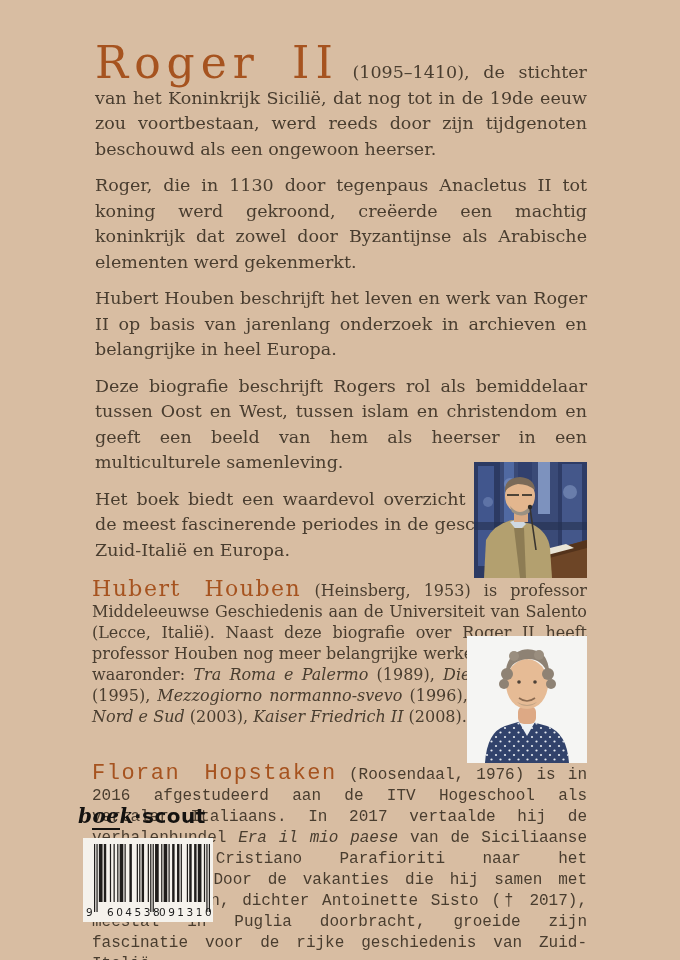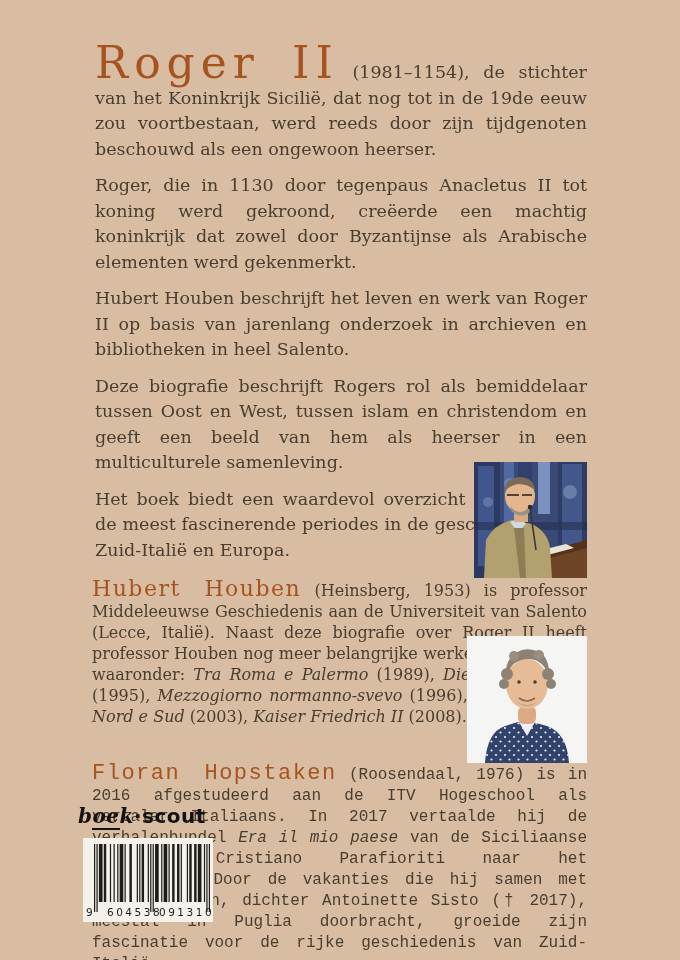"(1981–1154), de stichter van het" span { text: 1981–1154 -> 1095–1410 }
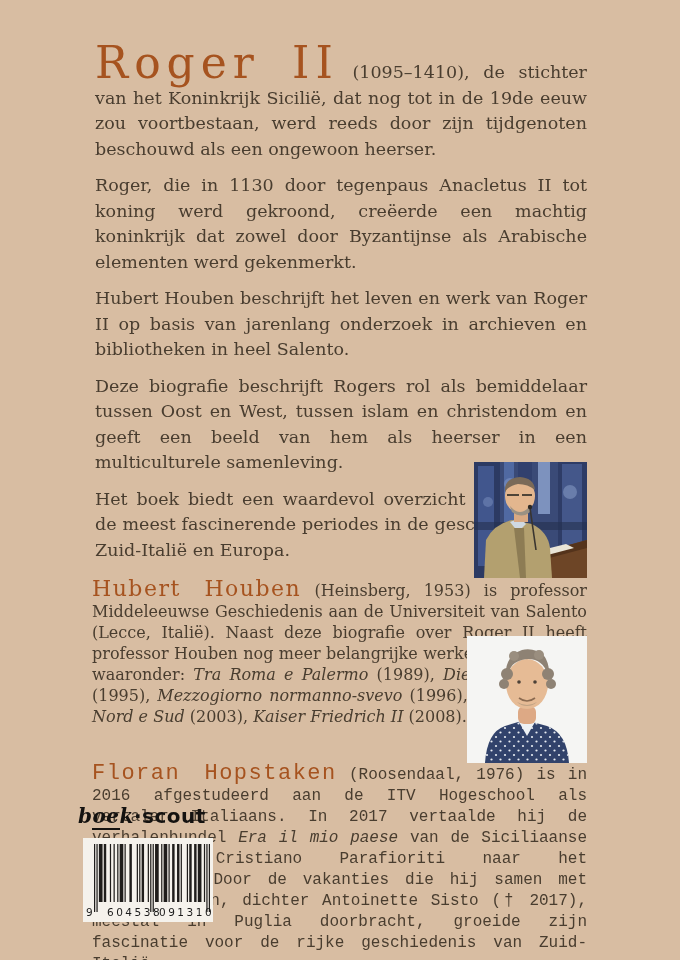"Hubert Houben beschrijft het leven" p.body { text: bibliotheken in heel Salento -> belangrijke in heel Europa }
